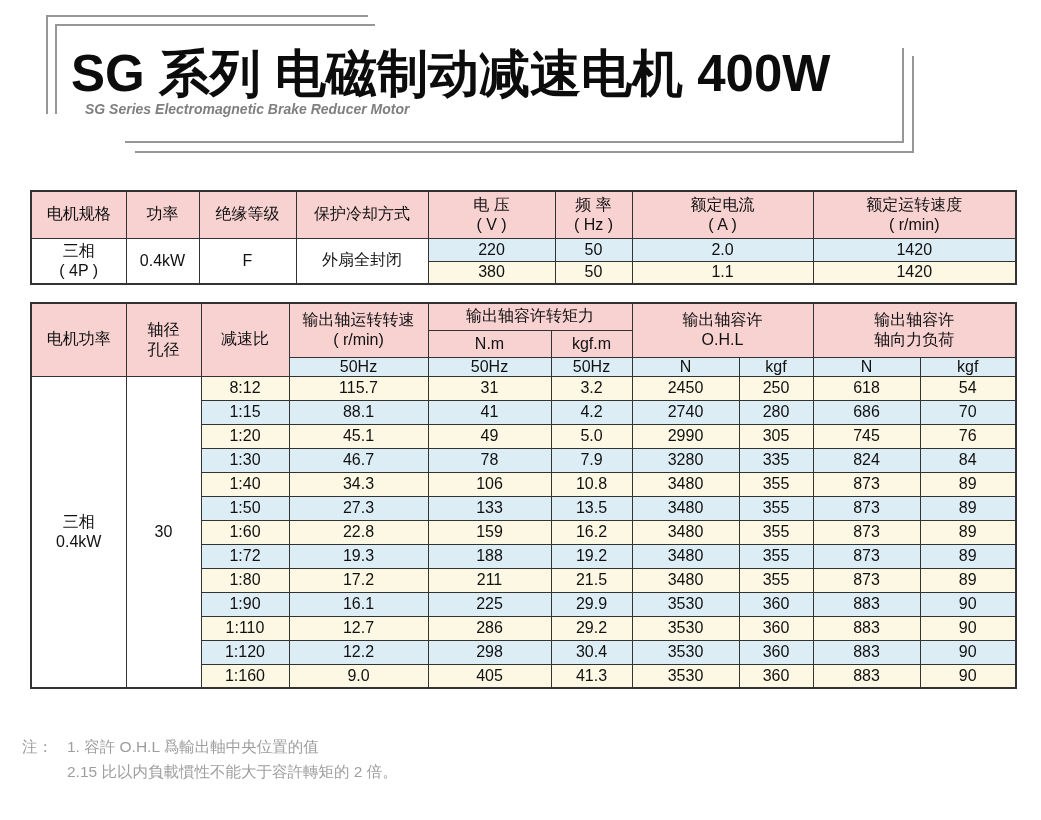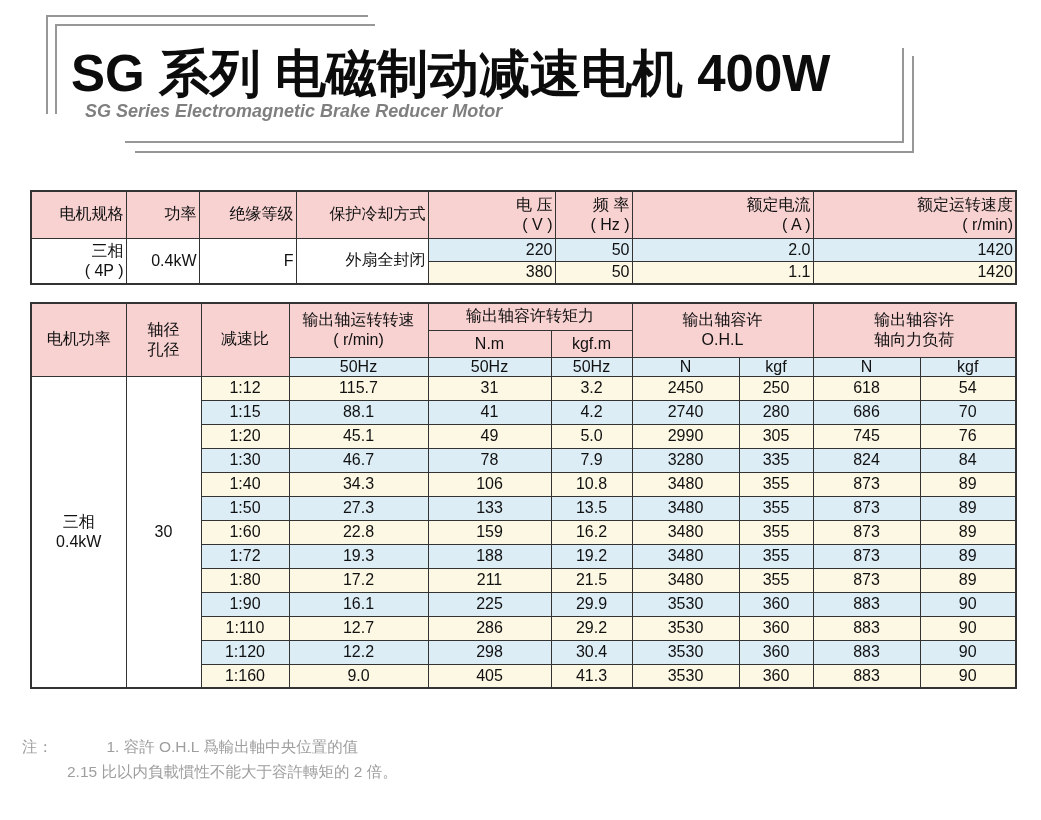"SG Series Electromagnetic Brake Reducer" .subtitle { font-size: 18px -> 14px }
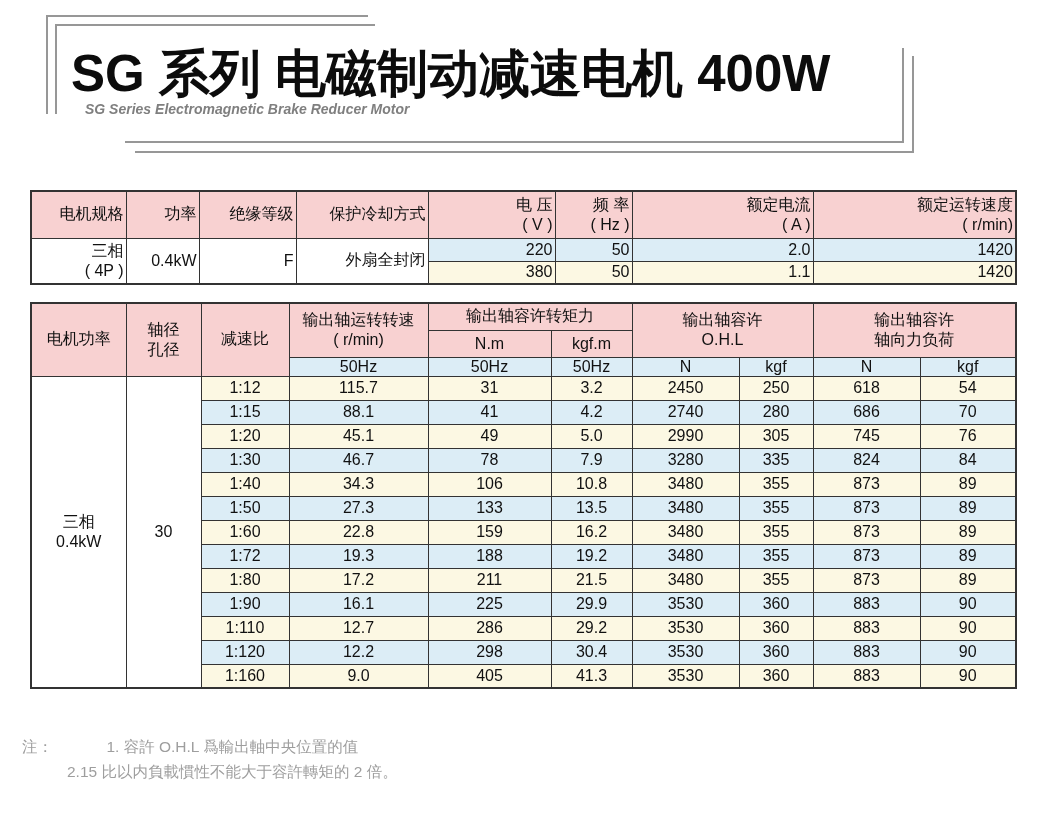"电机规格" .spec-table { text-align: right -> none }
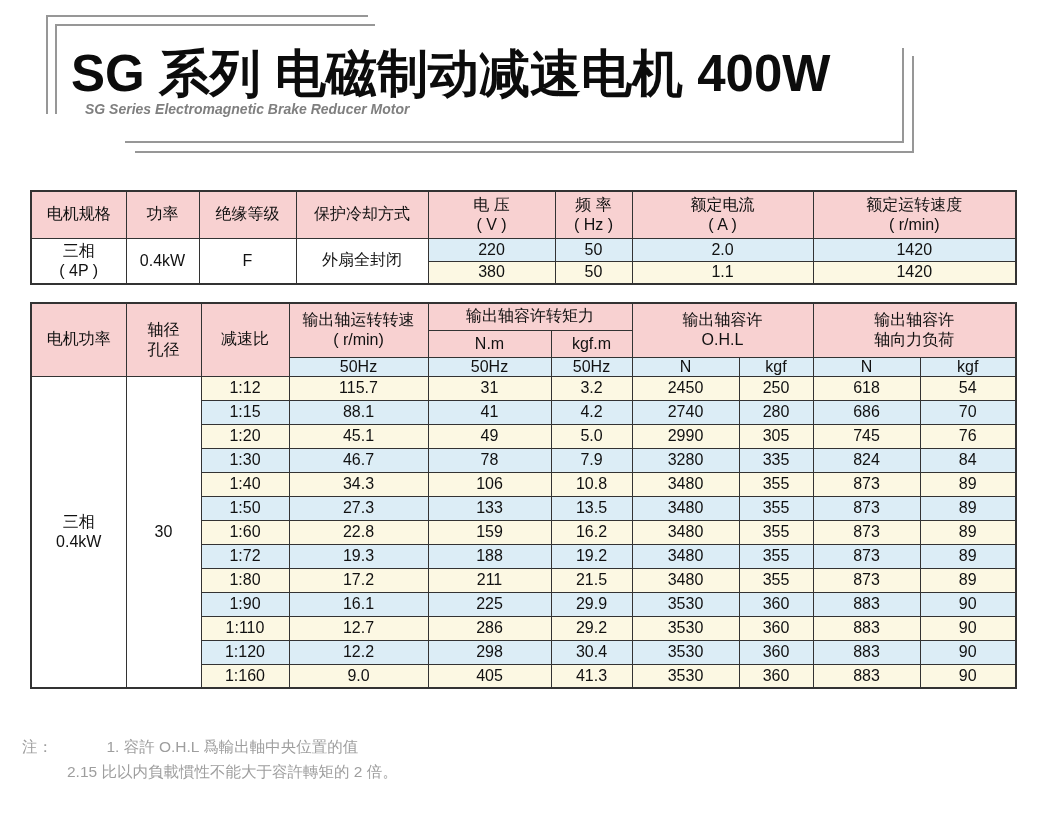"1:12" td { text: 1:12 -> 8:12 }
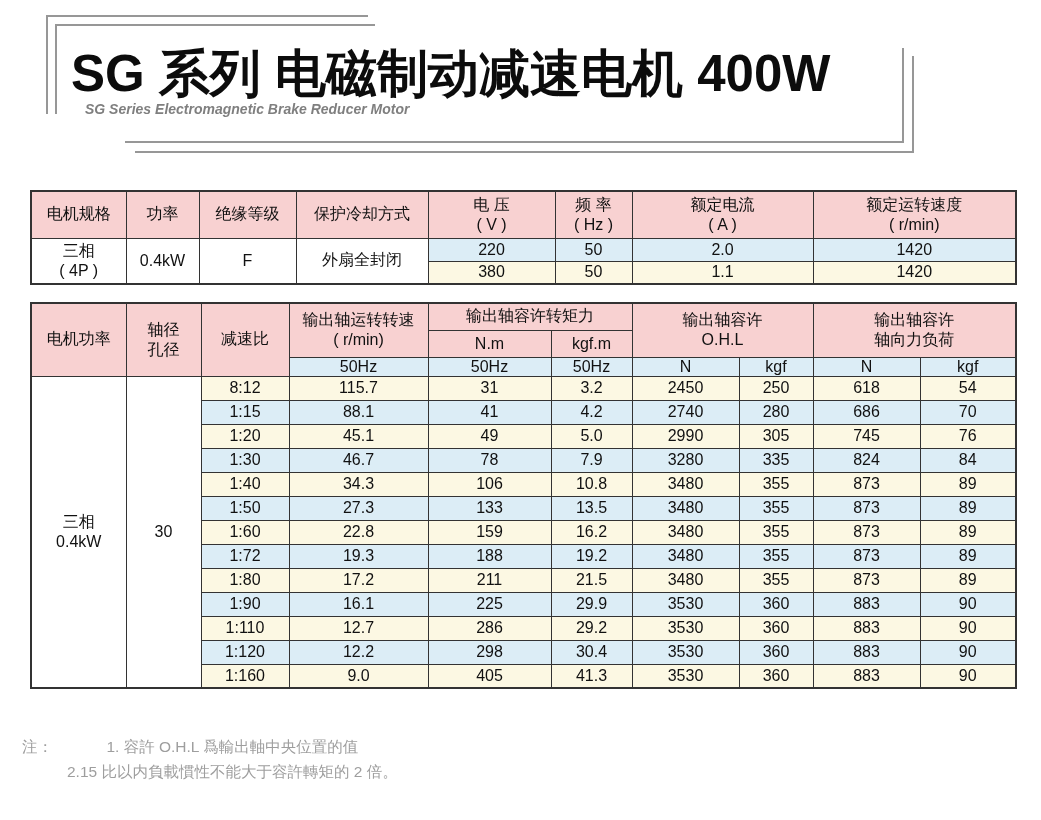"1. 容許 O.H.L 爲輸出軸中央位置的值" .notes .note-lines div { text-align: center -> none }
